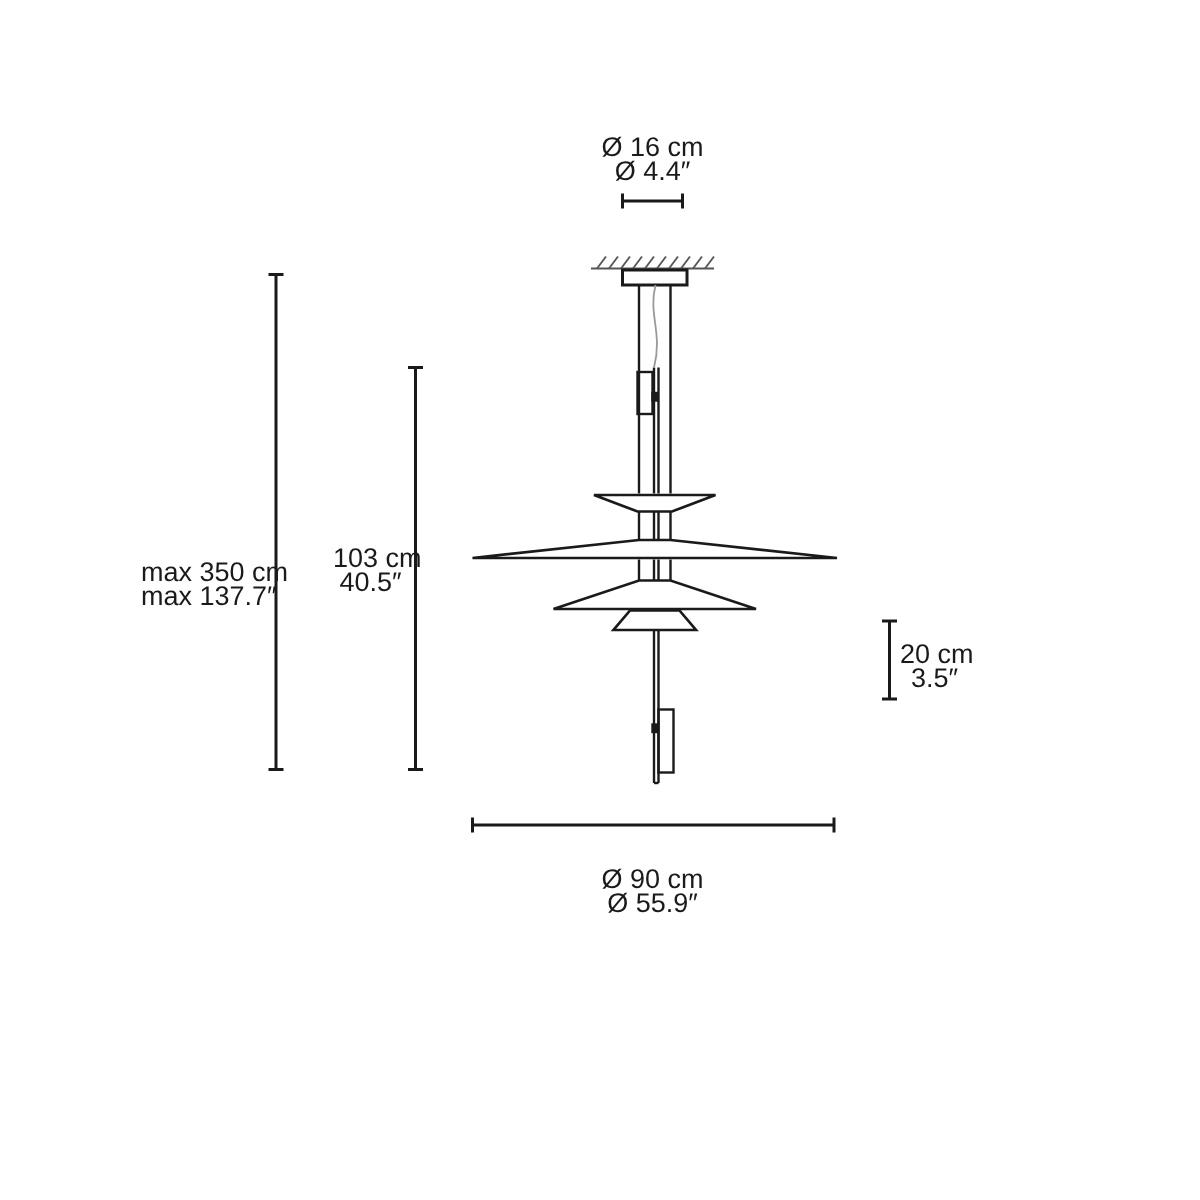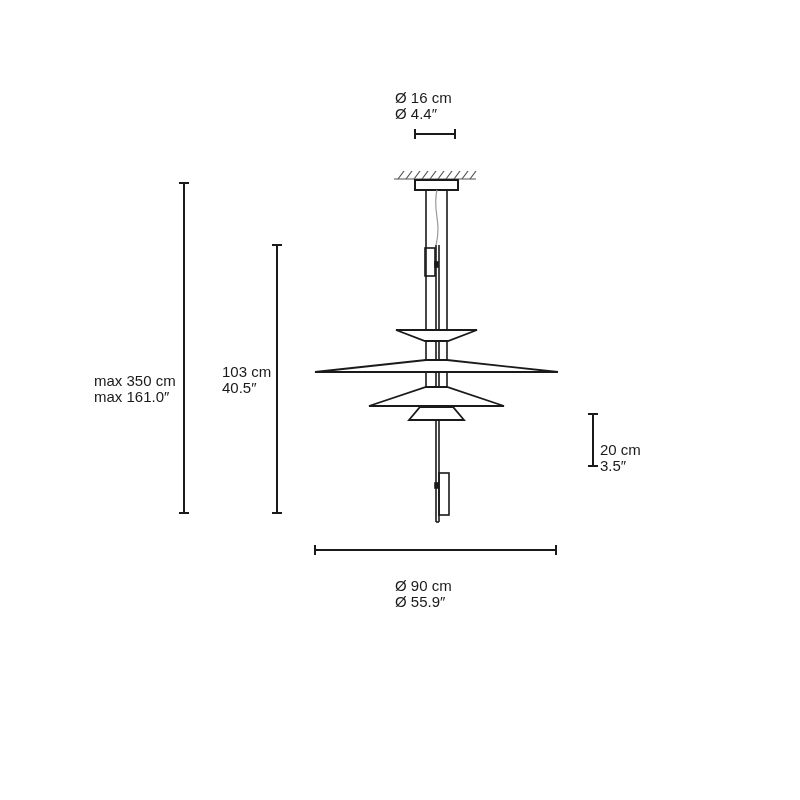"Ø 16 cm" .label { font-size: 15px -> 18px; text-align: none -> center }
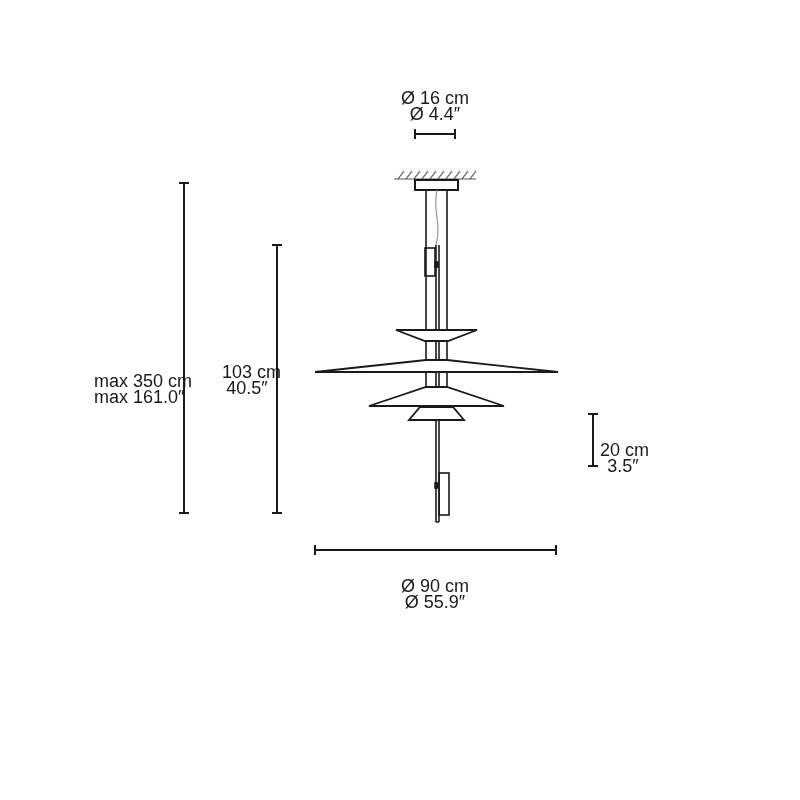"max 161.0″" span { text: 161.0 -> 137.7 }
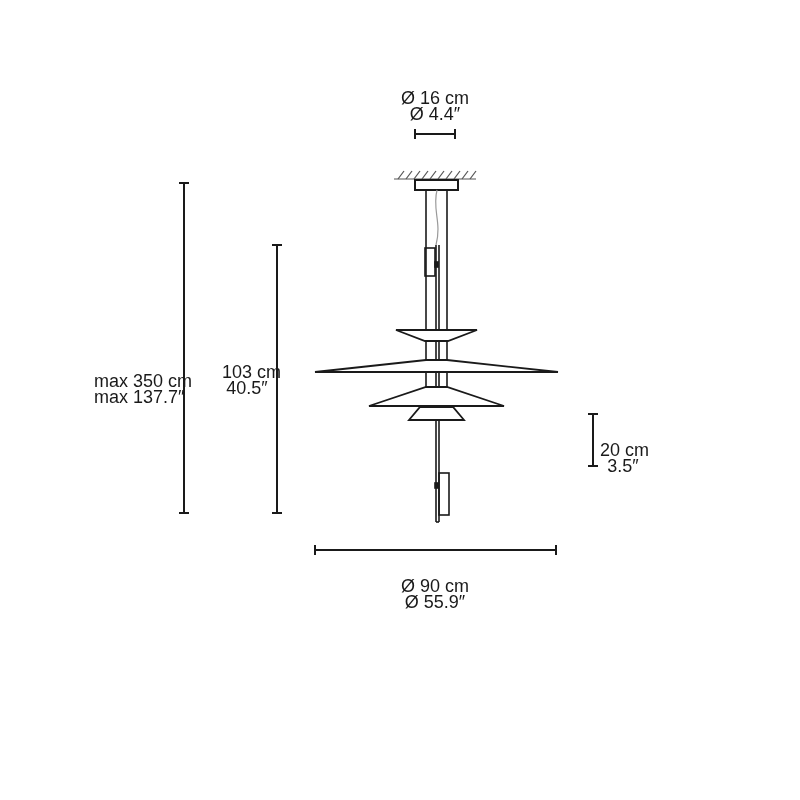"20 cm" div.label { top: 442px -> 428px }
